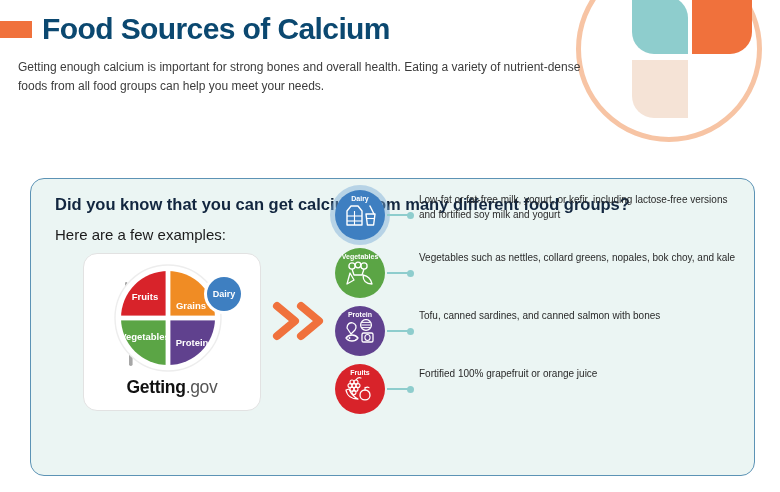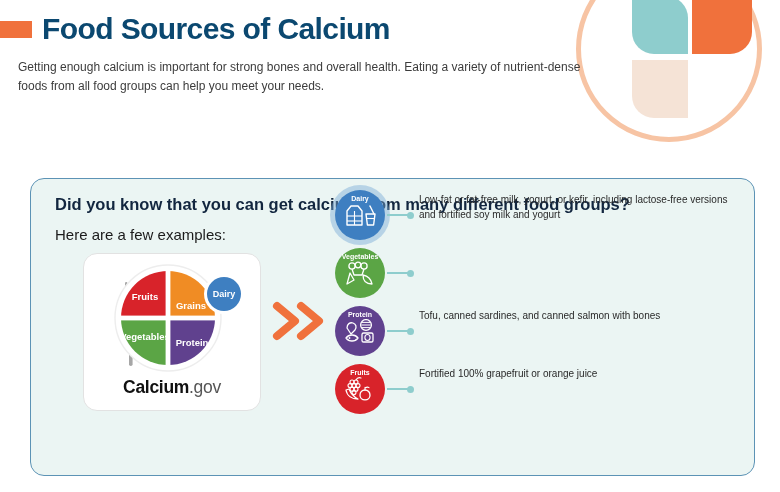"Vegetables such as nettles, collard" div.food-text { html: none -> <div>Vegetables such as nettles, collard greens, nopales, bok choy, and kale</div> }
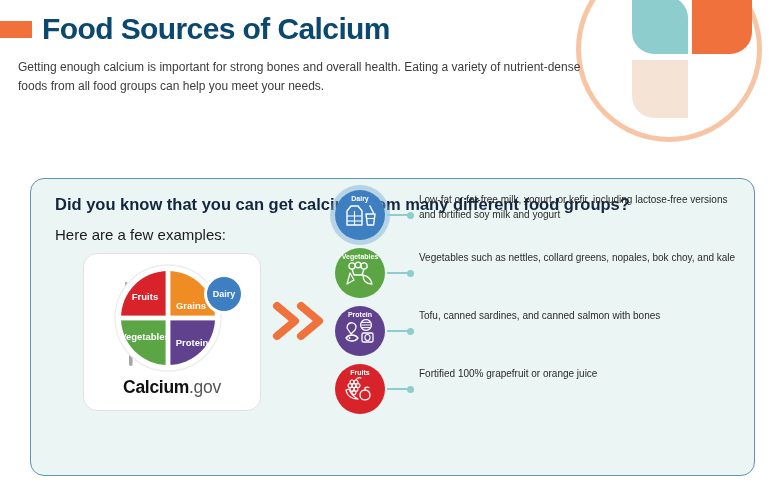"Calcium" span.mp-bold { text: Calcium -> Getting }
